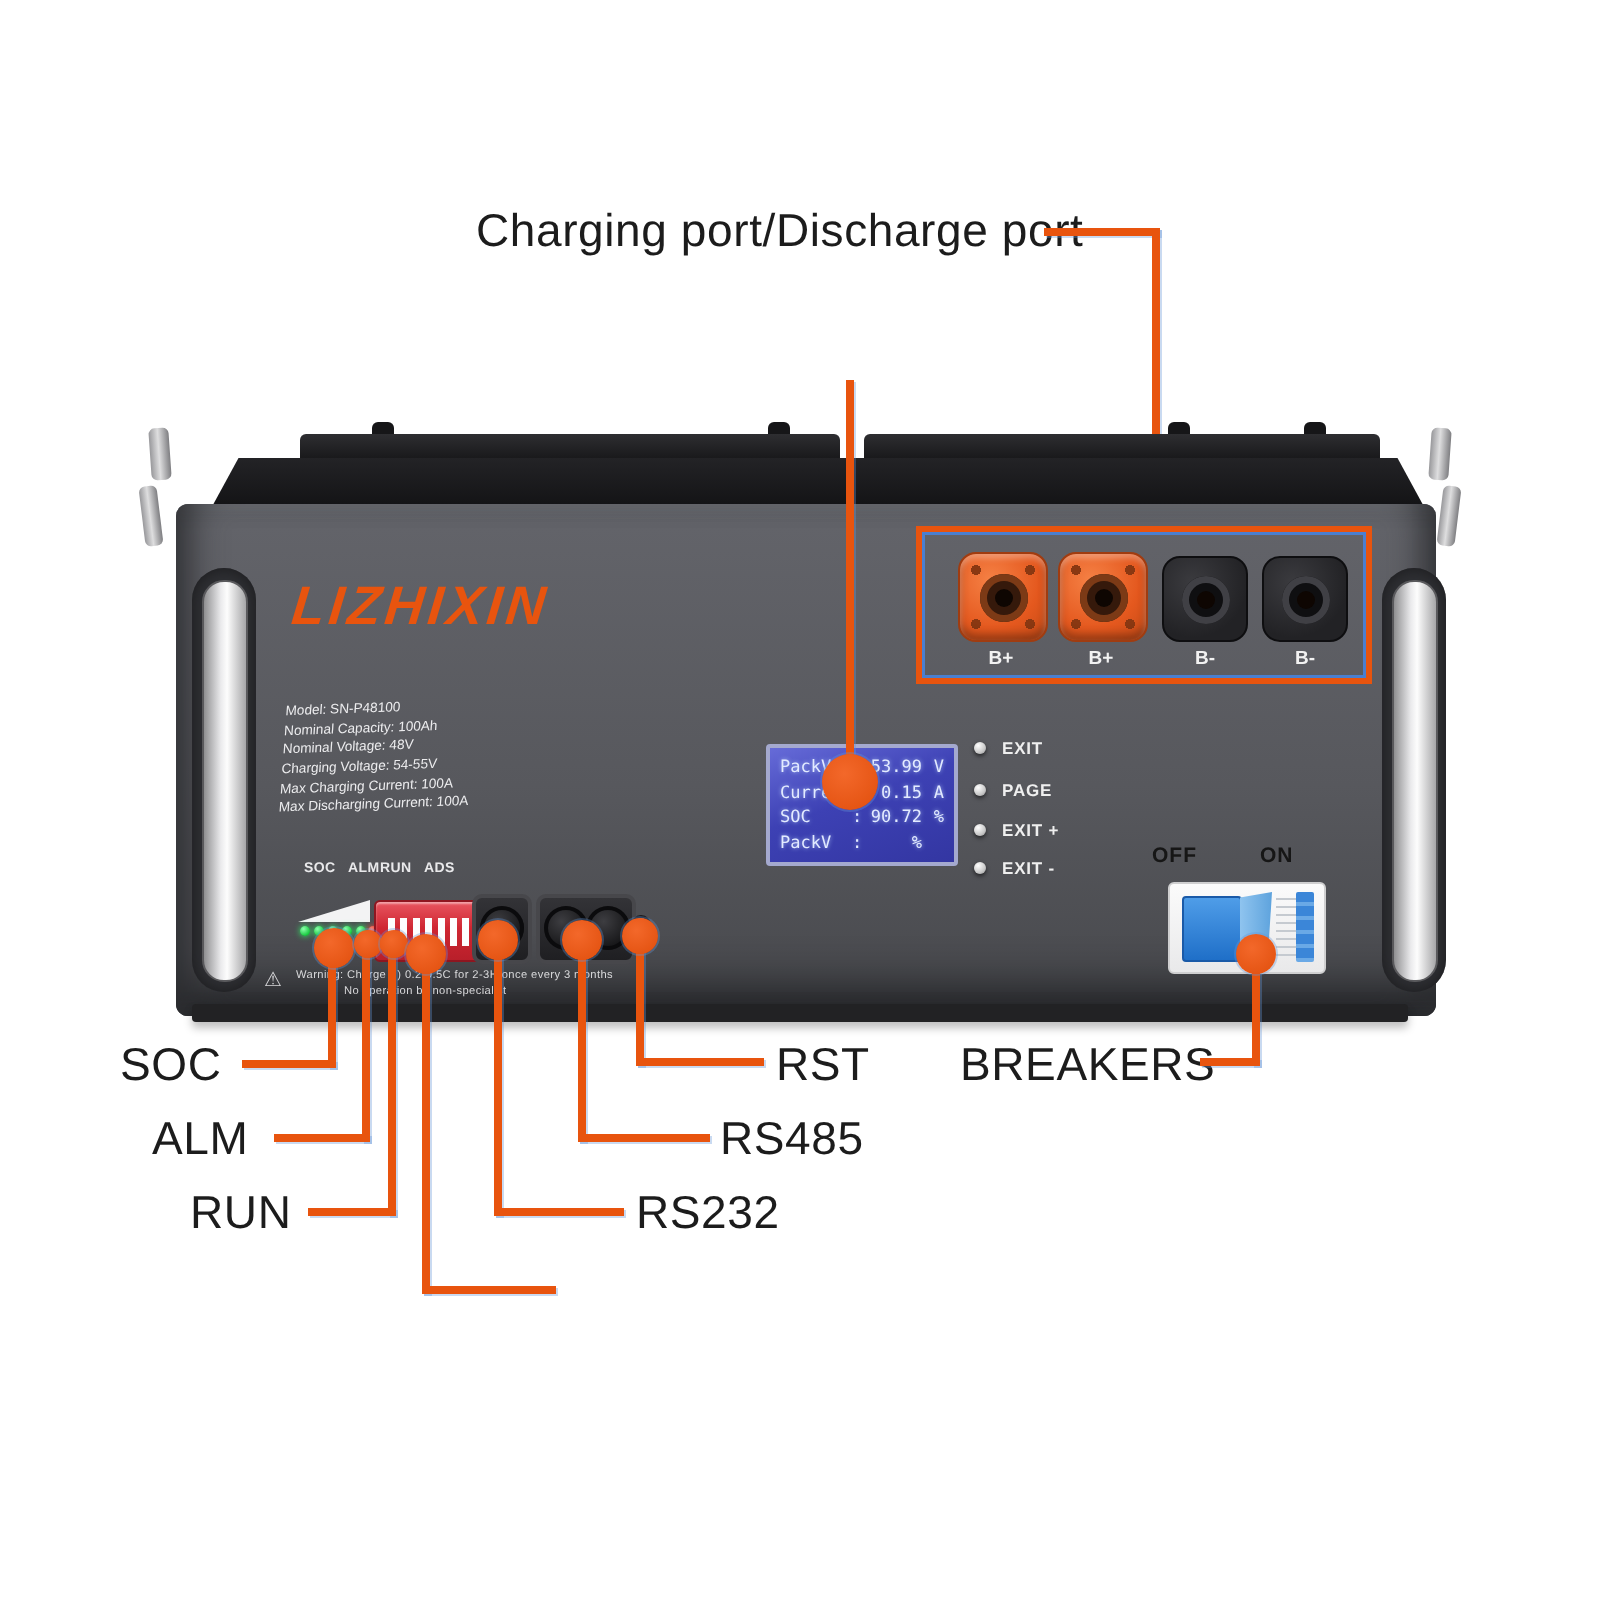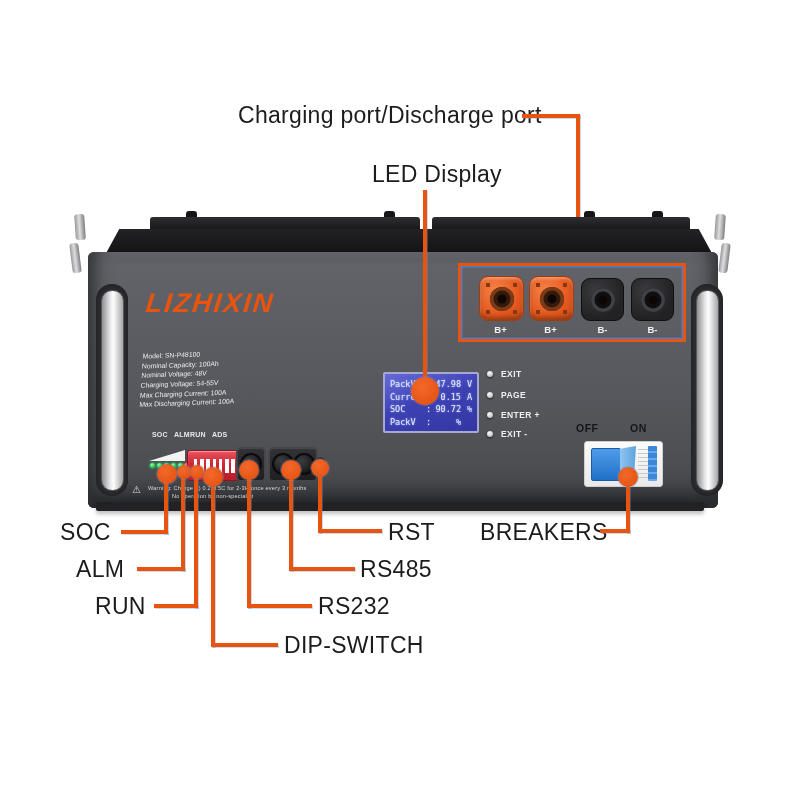"LED Display" div.callout-label { html: <div>LED Display</div> -> none }
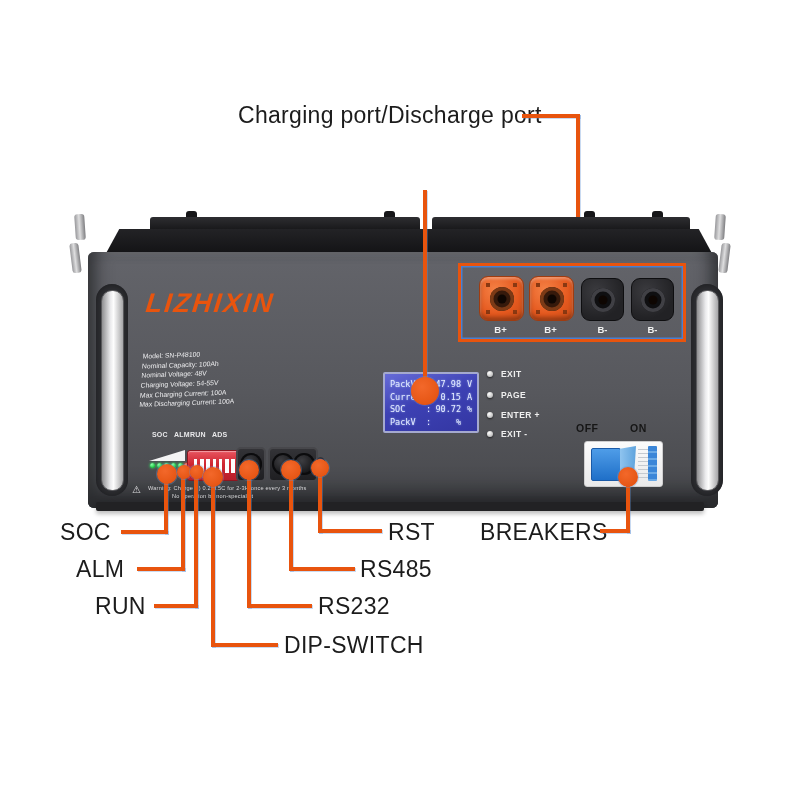"47.98" span.lcd-v { text: 47.98 -> 53.99 }
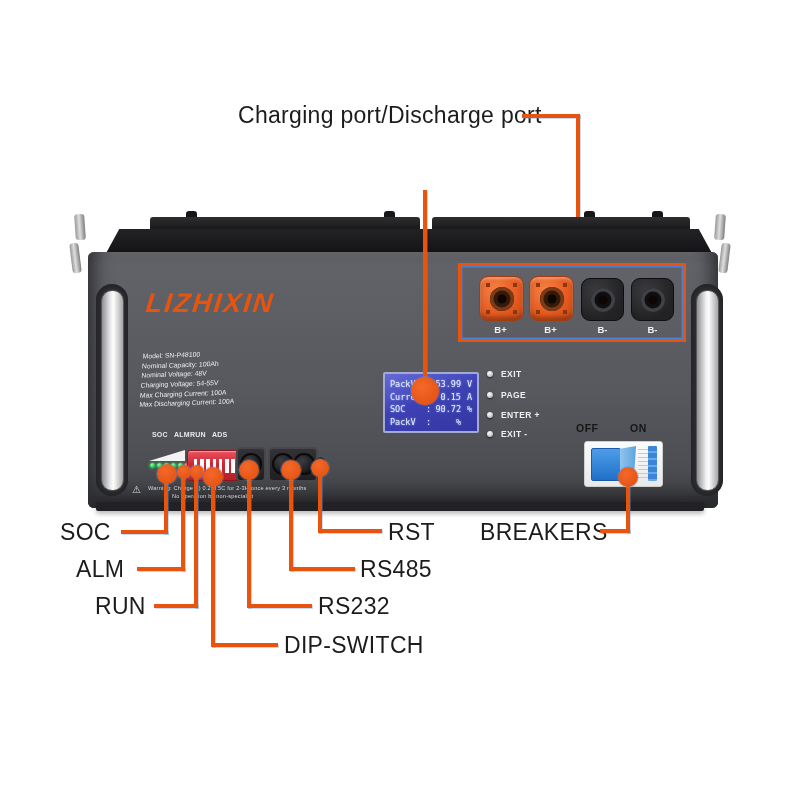"ENTER +" span { text: ENTER -> EXIT }
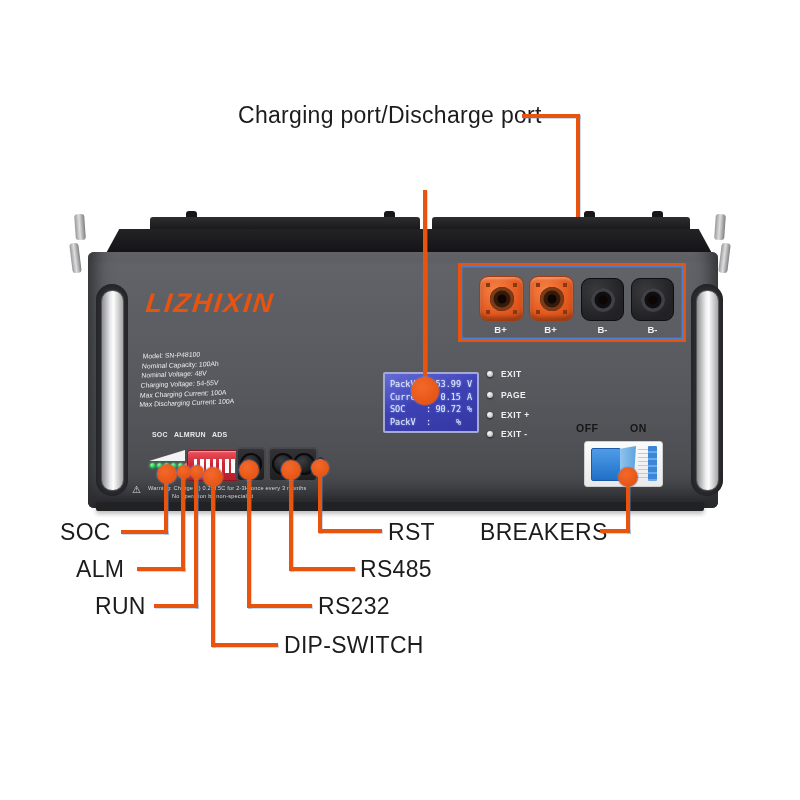"DIP-SWITCH" div.callout-label { html: <div>DIP-SWITCH</div> -> none }
